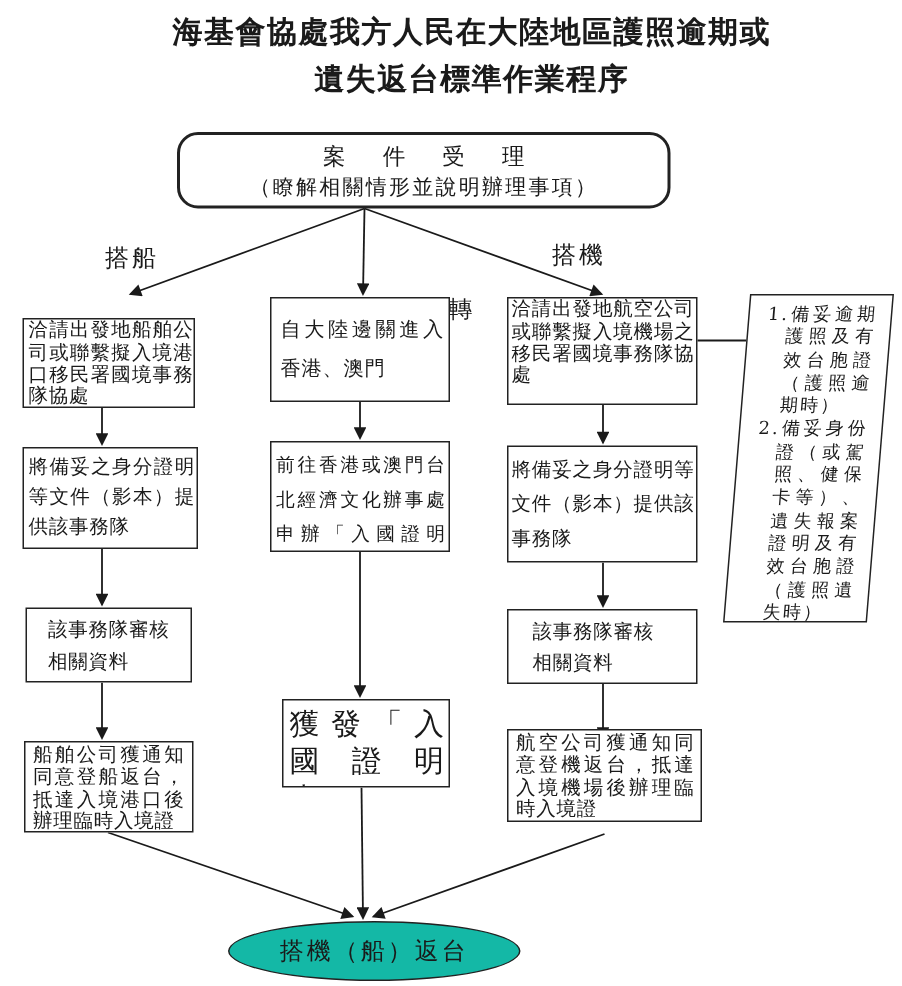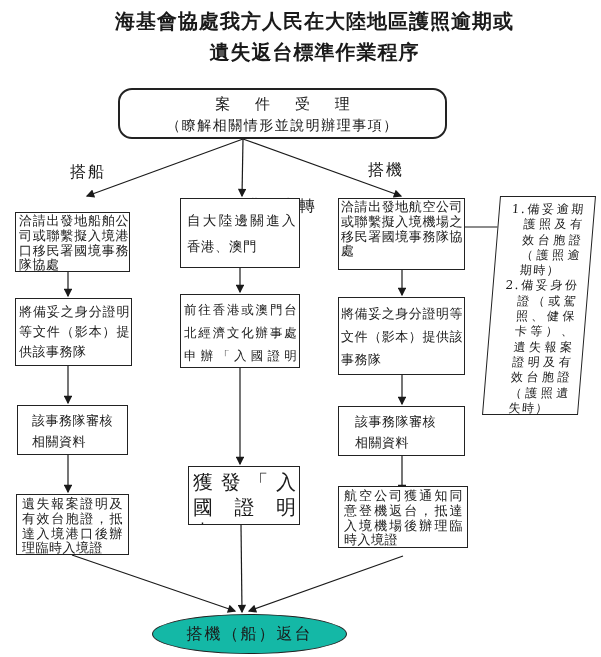"遺失報案證明及有效台胞證，抵達入境港口後辦理臨時入境證" div.node { text: 遺失報案證明及有效台胞證 -> 船舶公司獲通知同意登船返台 }
